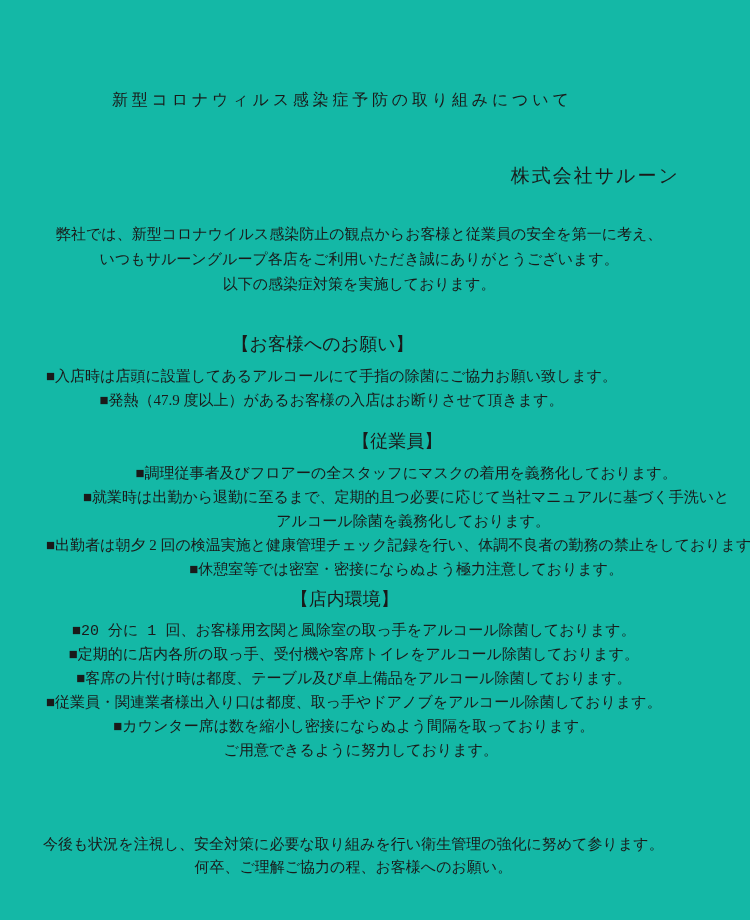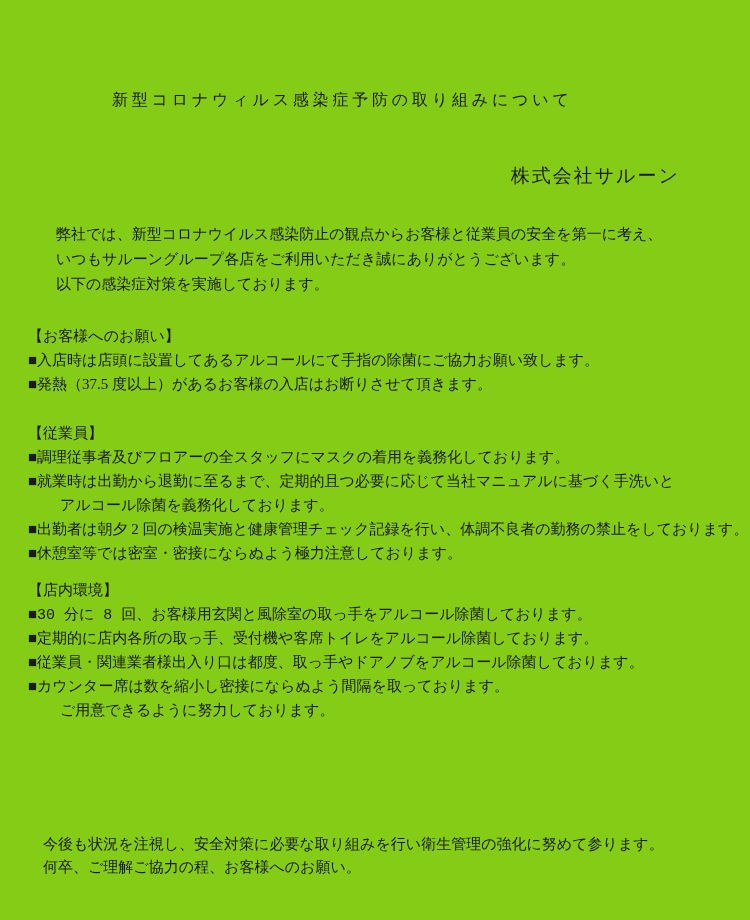"新型コロナウィルス感染症予防の取り組みについて" .page { background: #84cc16 -> #14b8a6; text-align: none -> center }
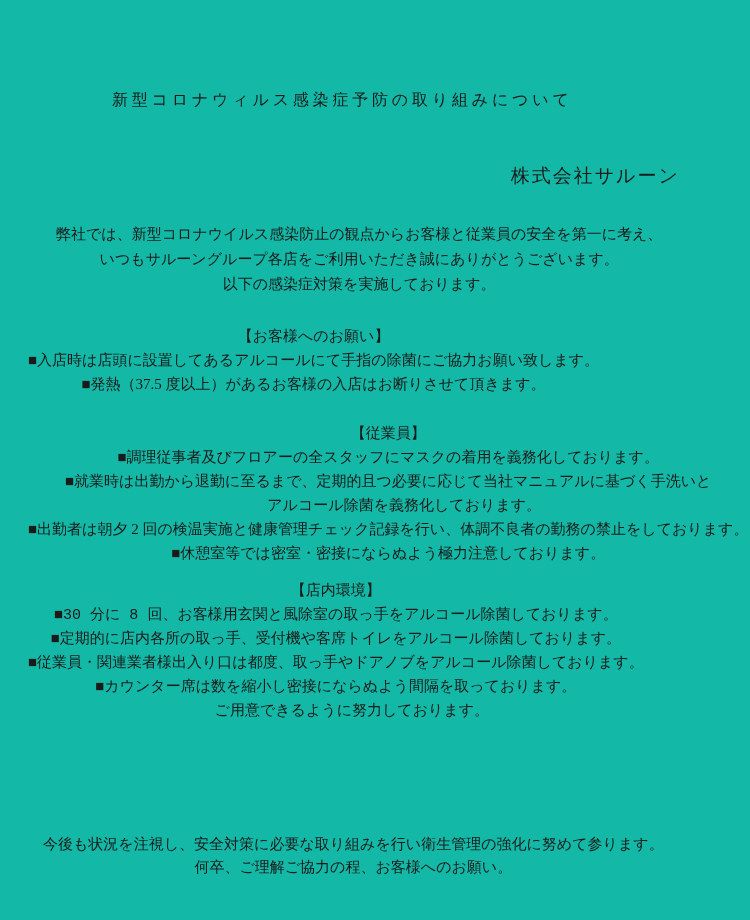"【お客様へのお願い】" .section-heading { font-size: 15px -> 18px; margin: 0 -> 8px }
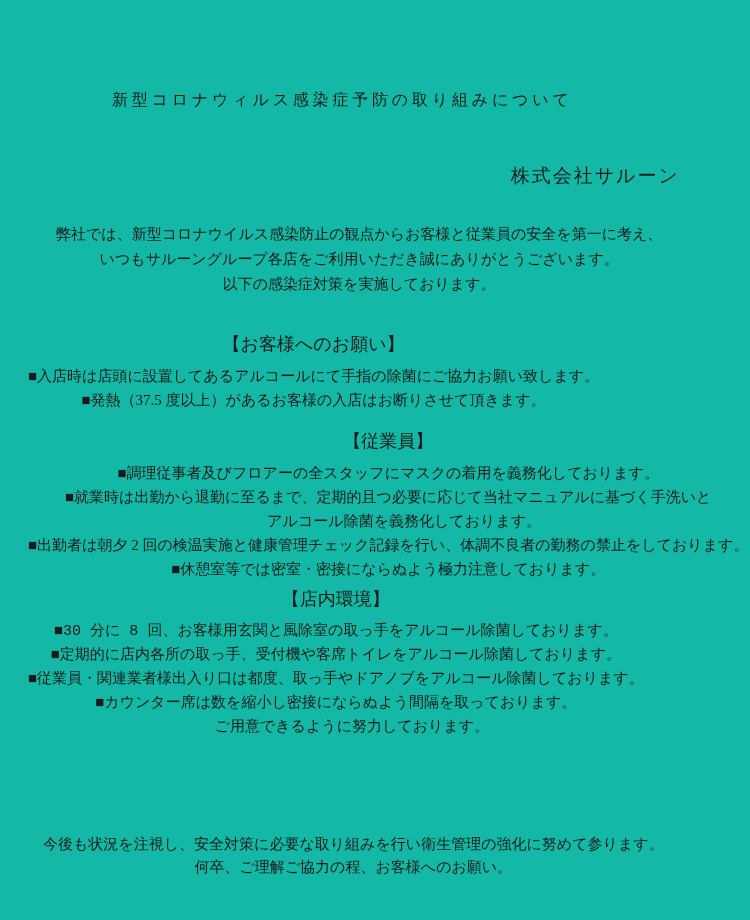"■入店時は店頭に設置してあるアルコールにて手指の除菌にご協力お願い致します。" .bullet-line { margin-left: none -> 18px }
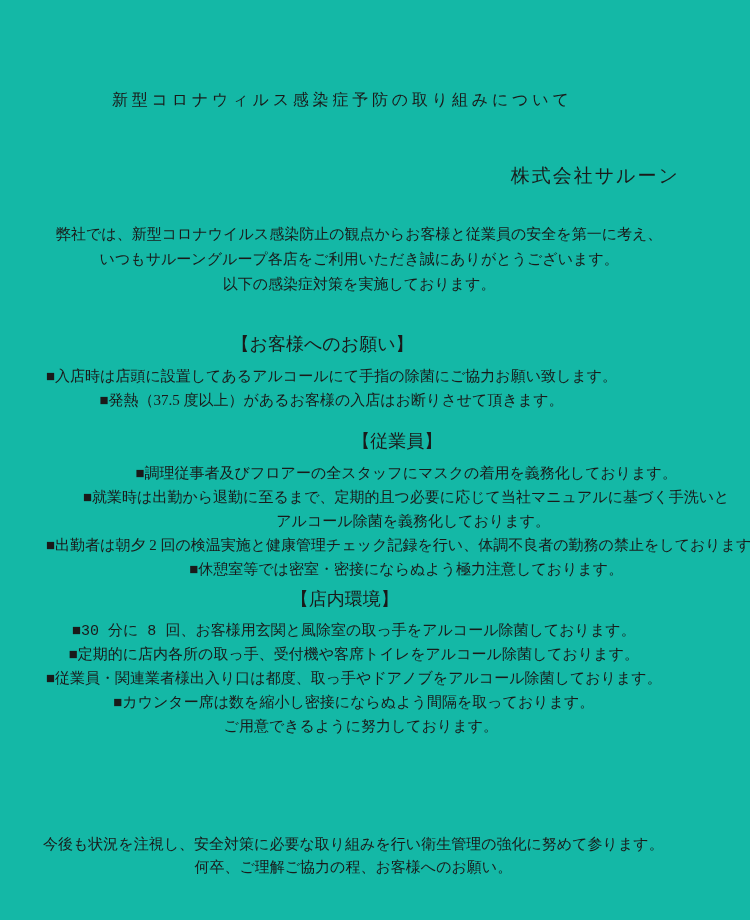"■発熱（37.5 度以上）があるお客様の入店はお断りさせて頂きます。" div.bullet-line { text: 37.5 -> 47.9 }
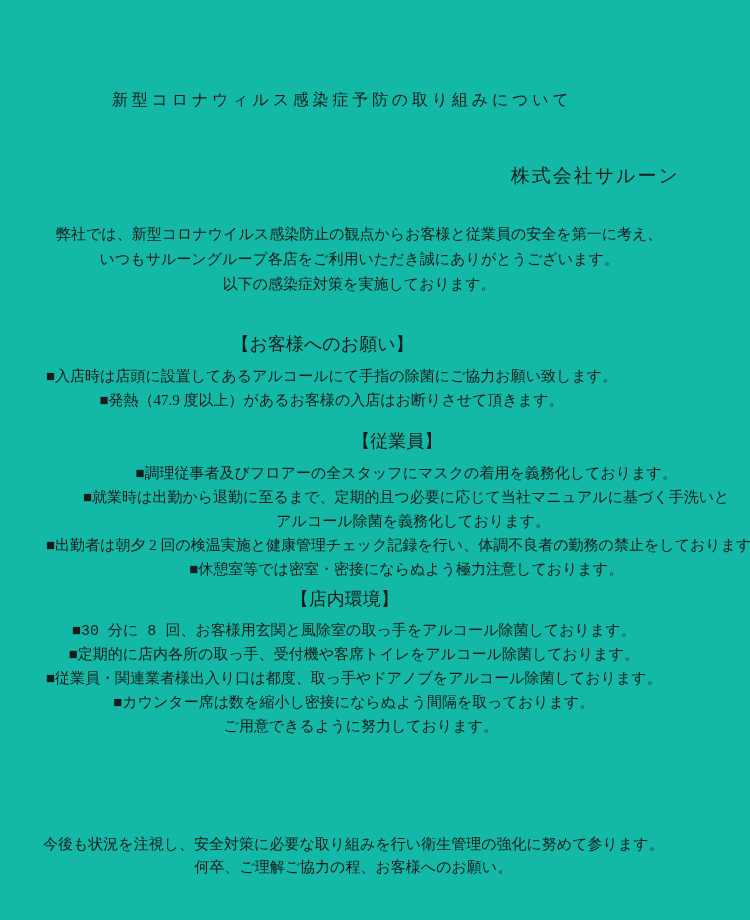"■30 分に 8 回、お客様用玄関と風除室の取っ手をアルコール除菌しております。" div.bullet-line { text: 30 分に 8 -> 20 分に 1 }
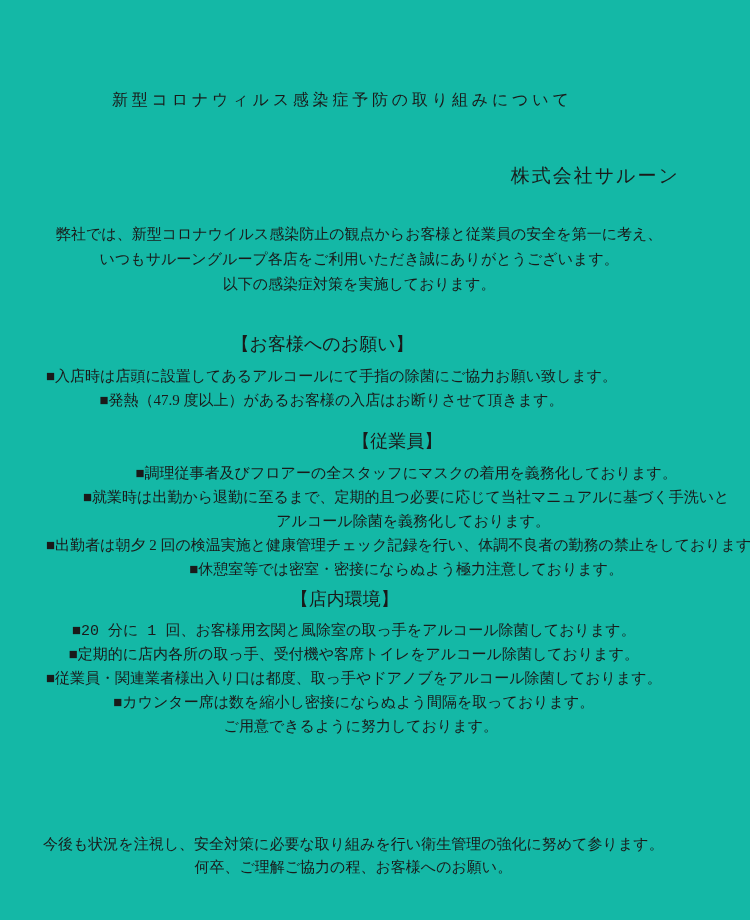"■客席の片付け時は都度、テーブル及び卓上備品をアルコール除菌しております。" div.bullet-line { html: none -> <div>■客席の片付け時は都度、テーブル及び卓上備品をアルコール除菌しております。</div> }
